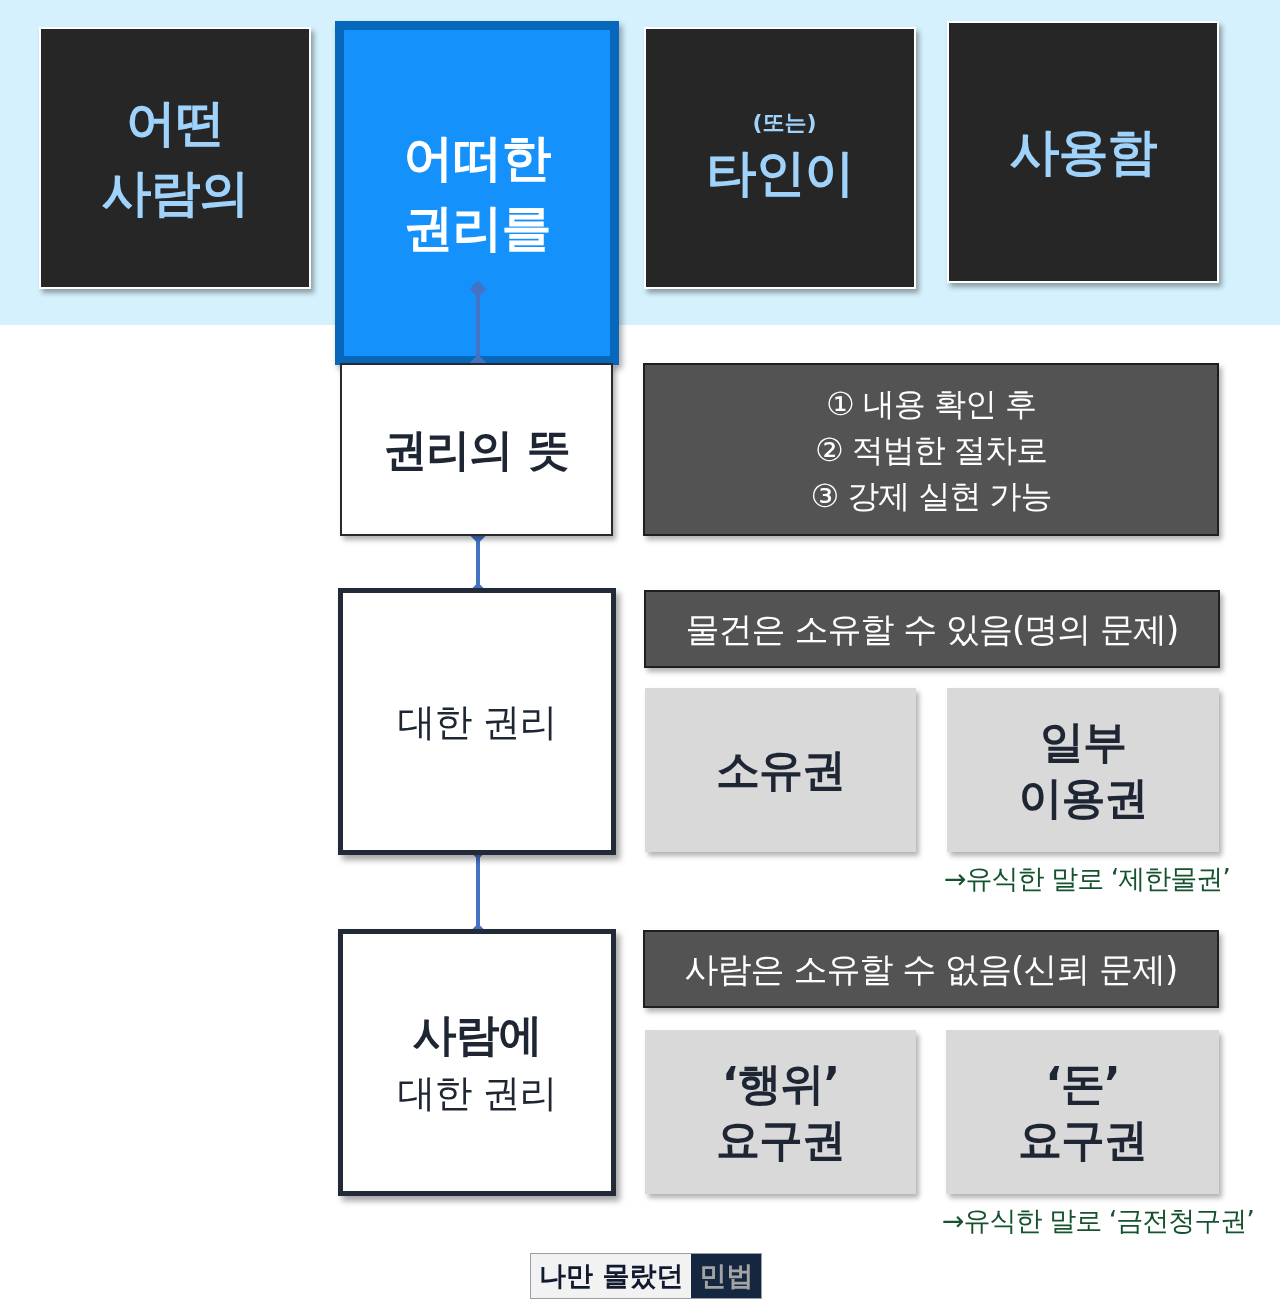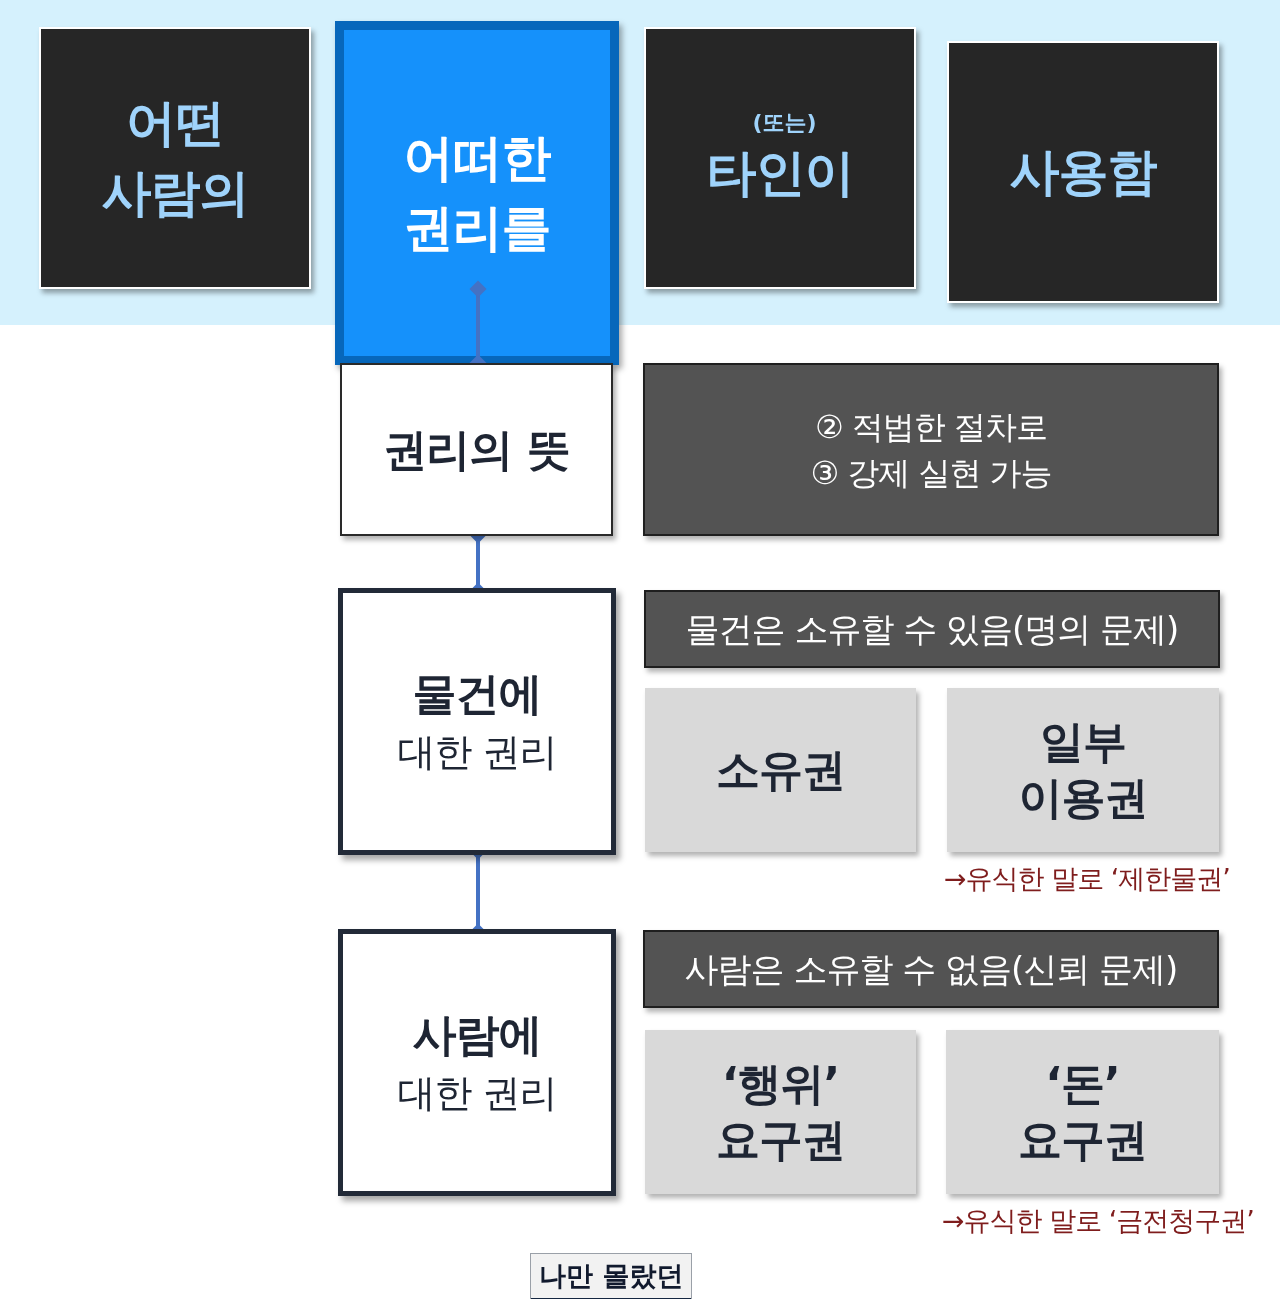"사용함" div.box { top: 41px -> 21px }
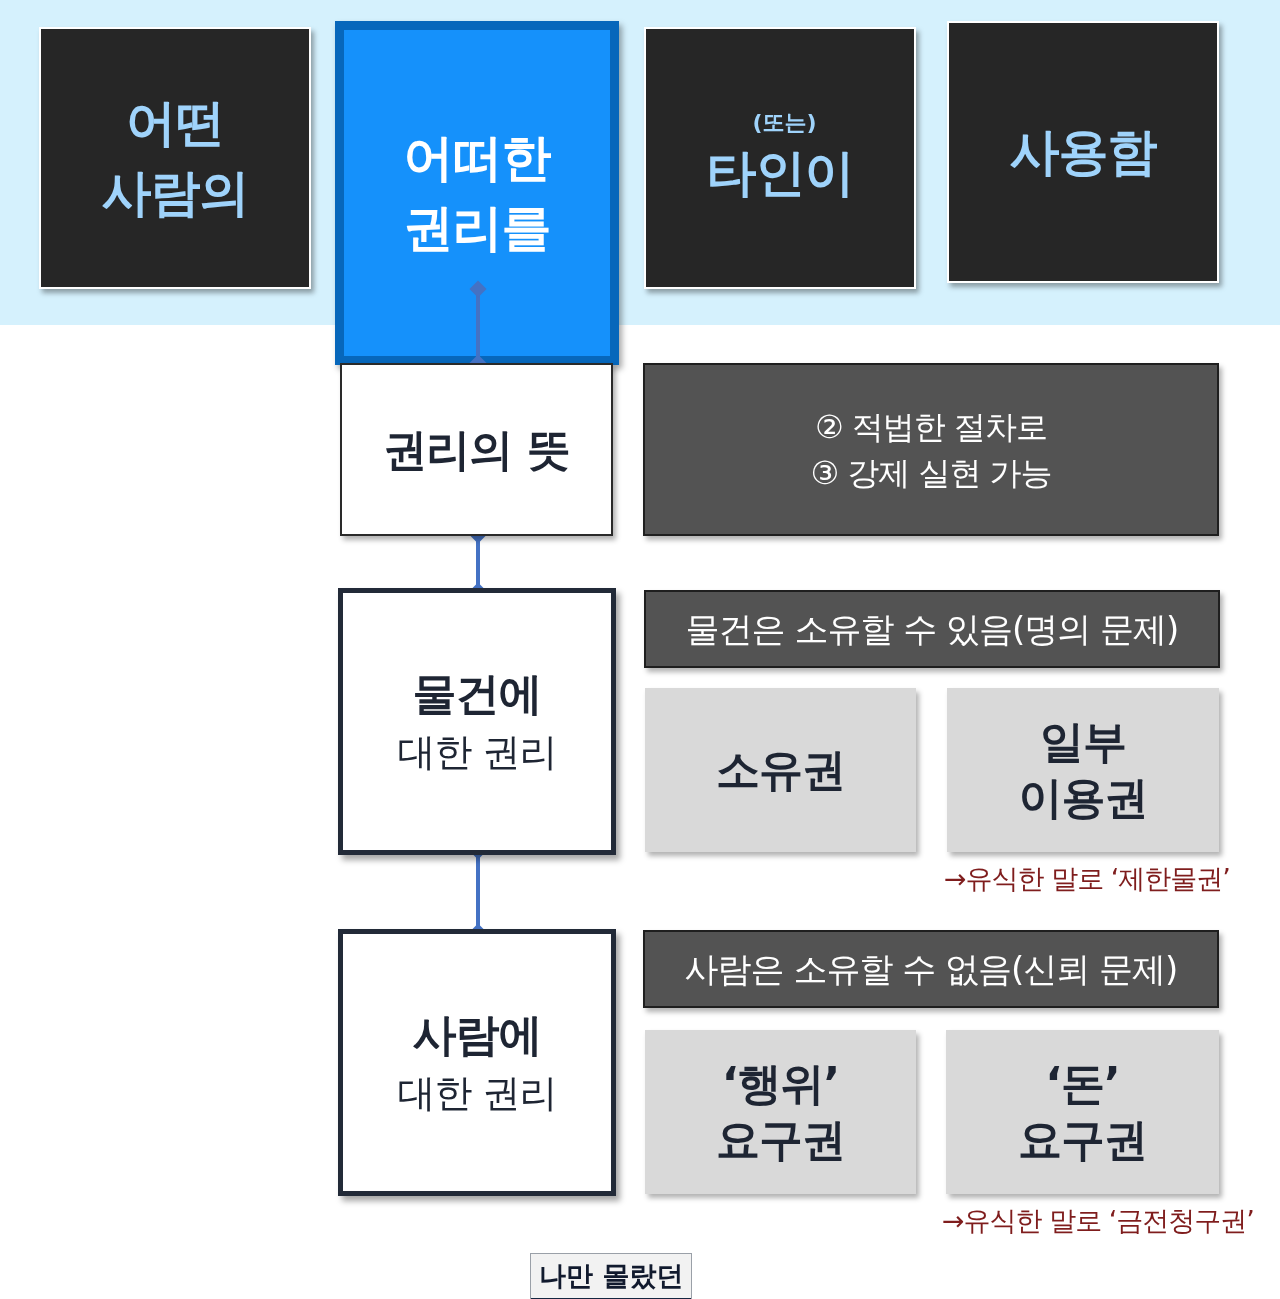"① 내용 확인 후" div.line { html: none -> <div>① 내용 확인 후</div> }
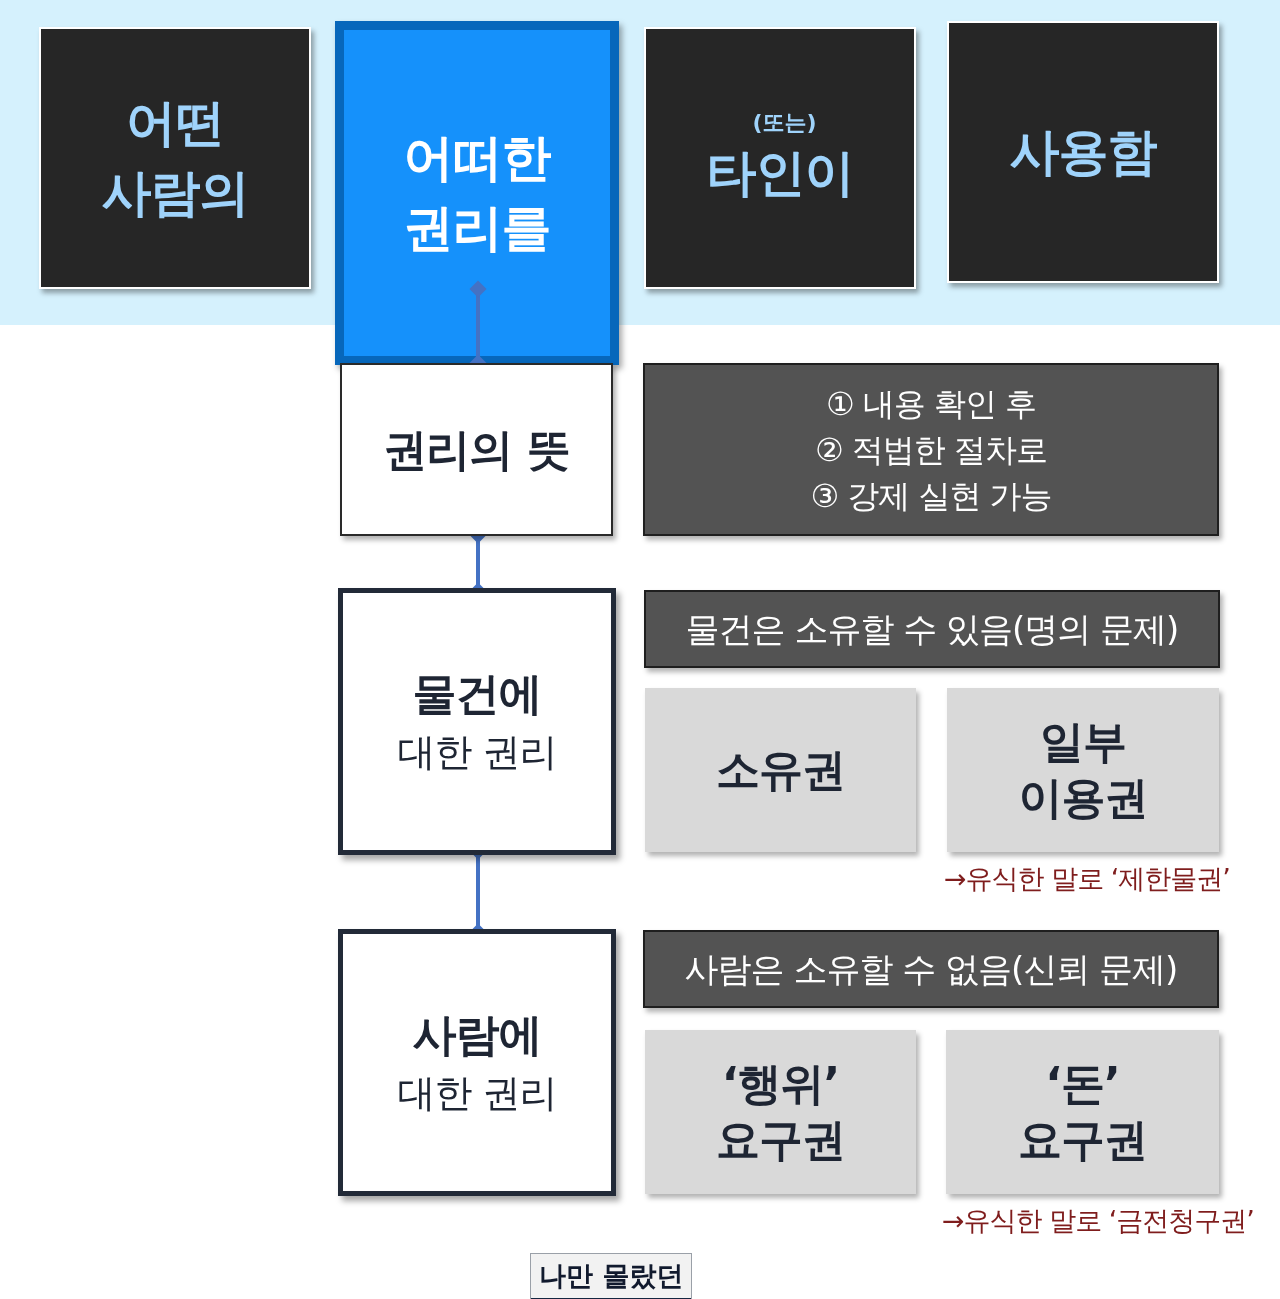"물건에" div.t1 { html: <div>물건에</div> -> none }
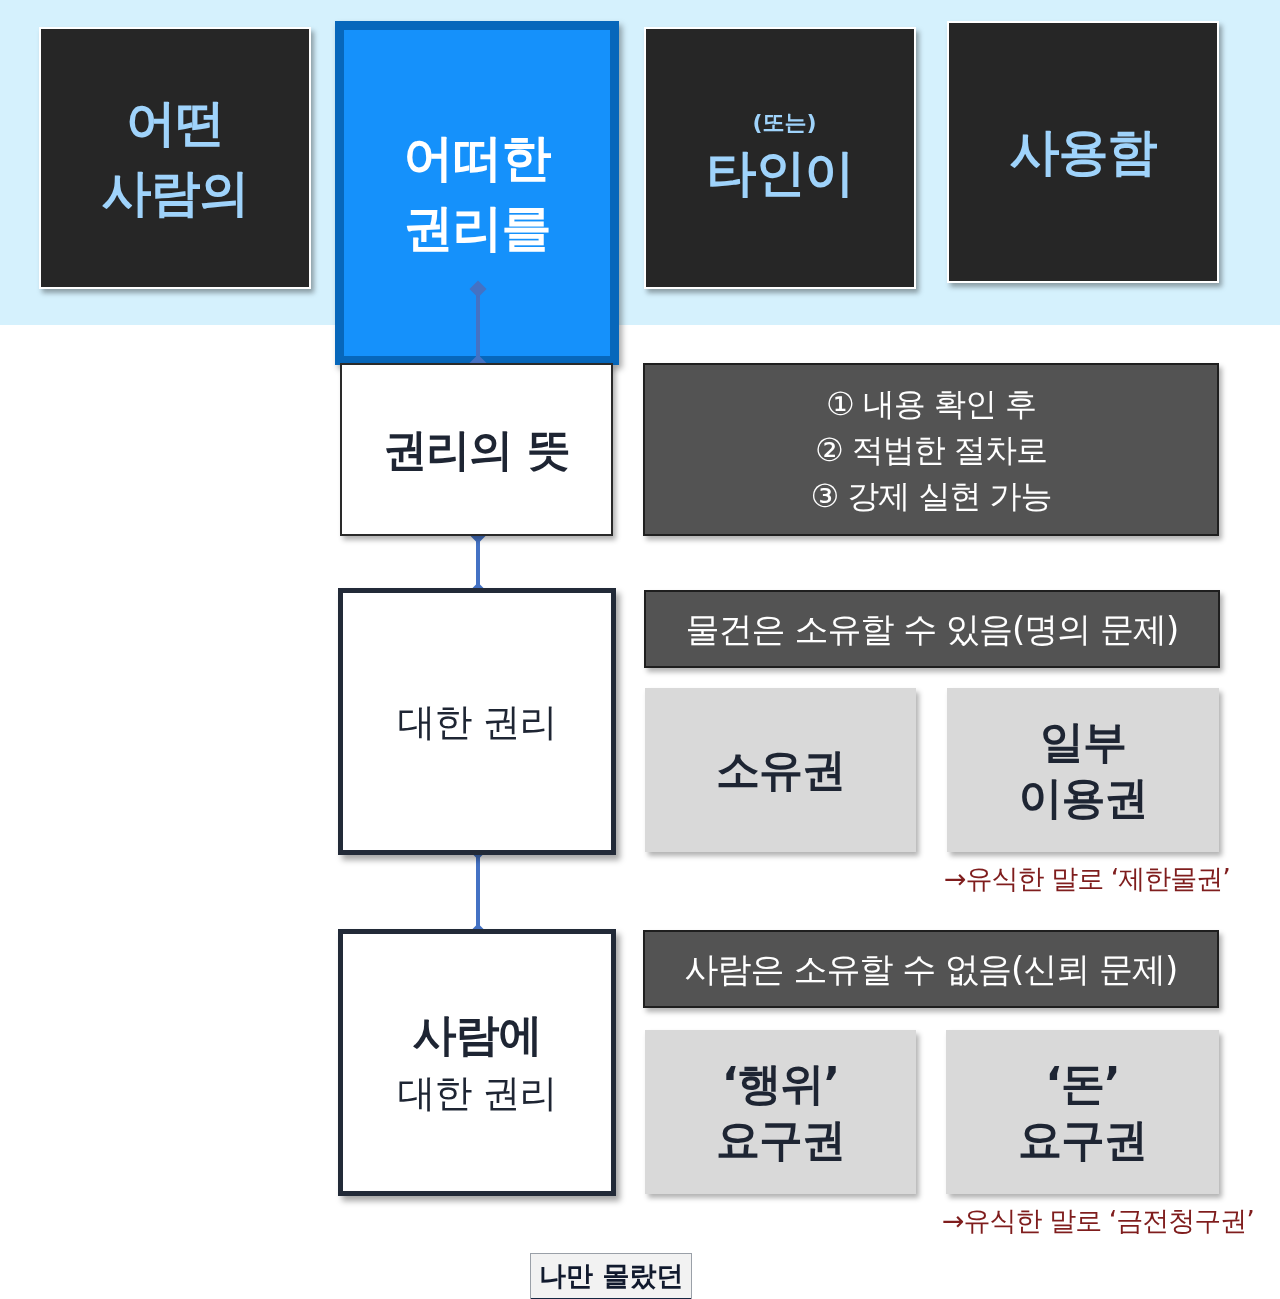"→유식한 말로 ‘제한물권’" .note { color: #7f1d1d -> #14532d }
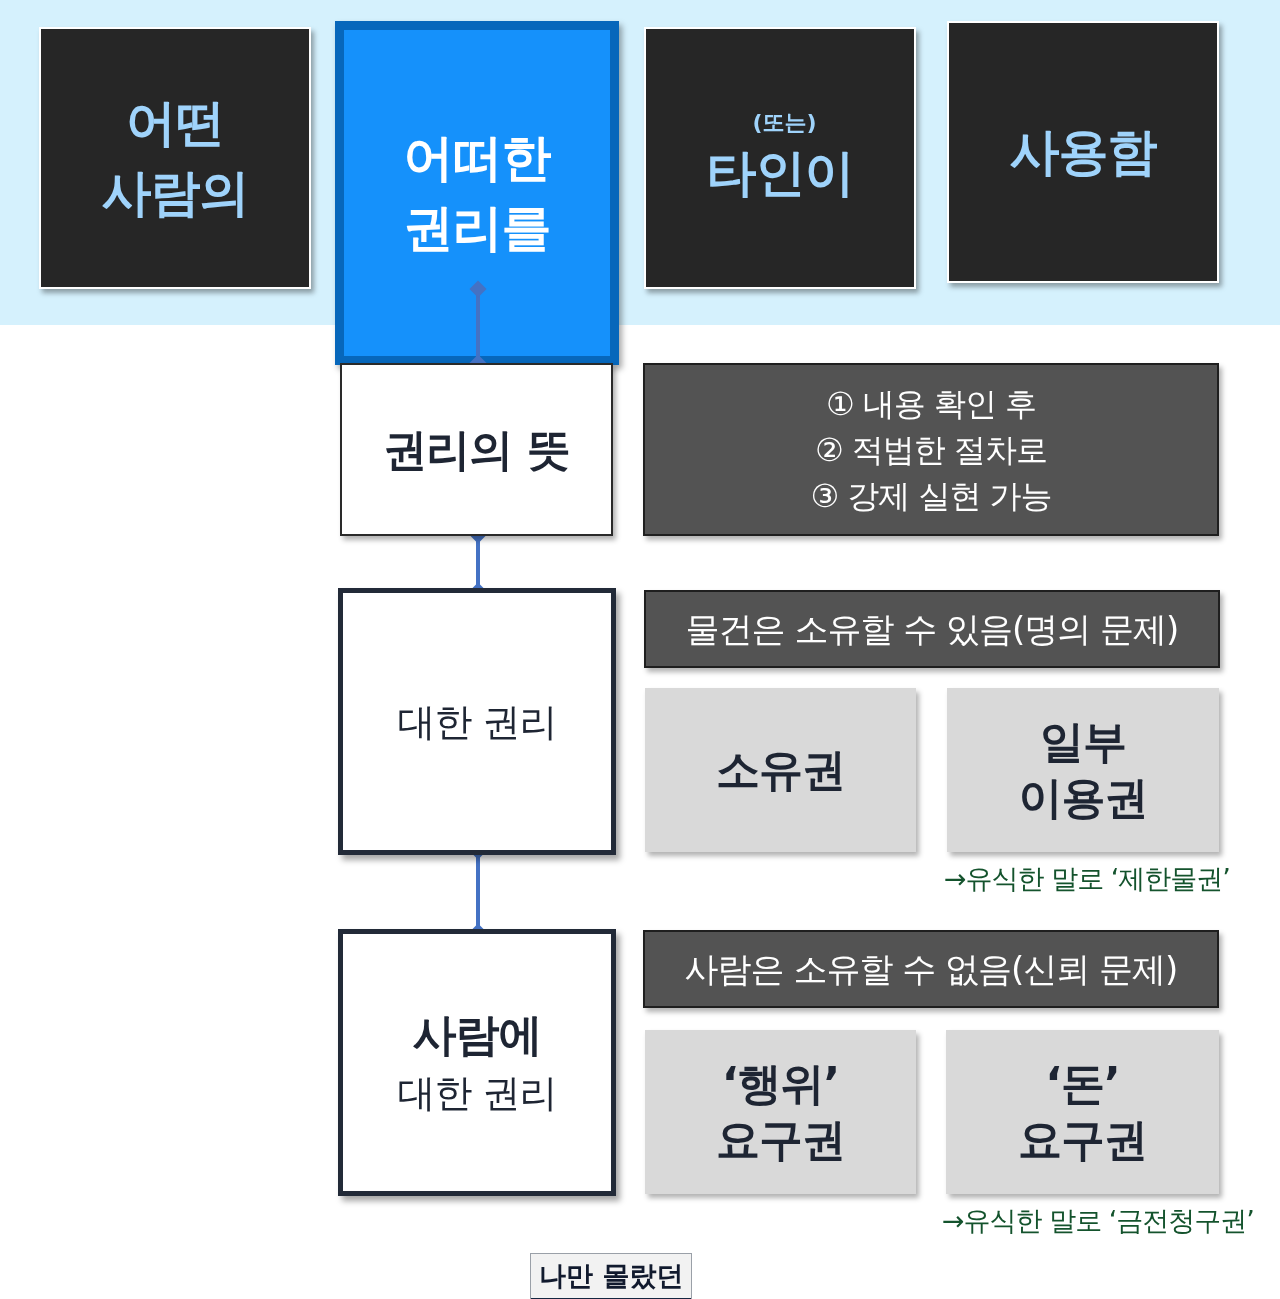"나만 몰랐던" .logo { flex-direction: column -> none }
